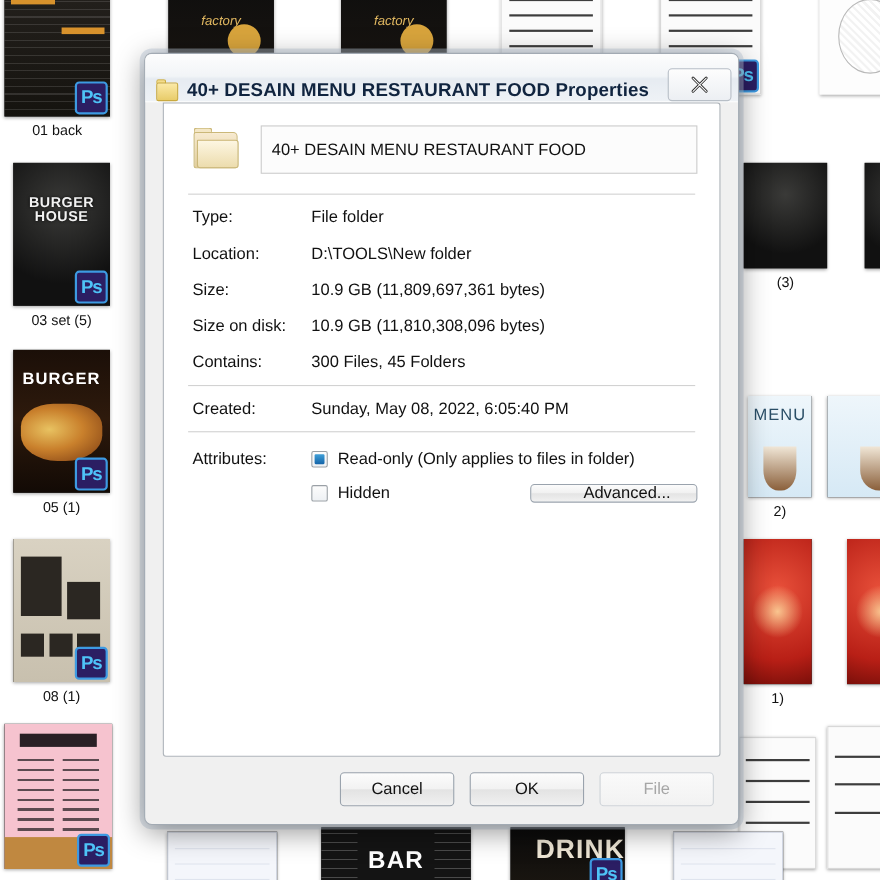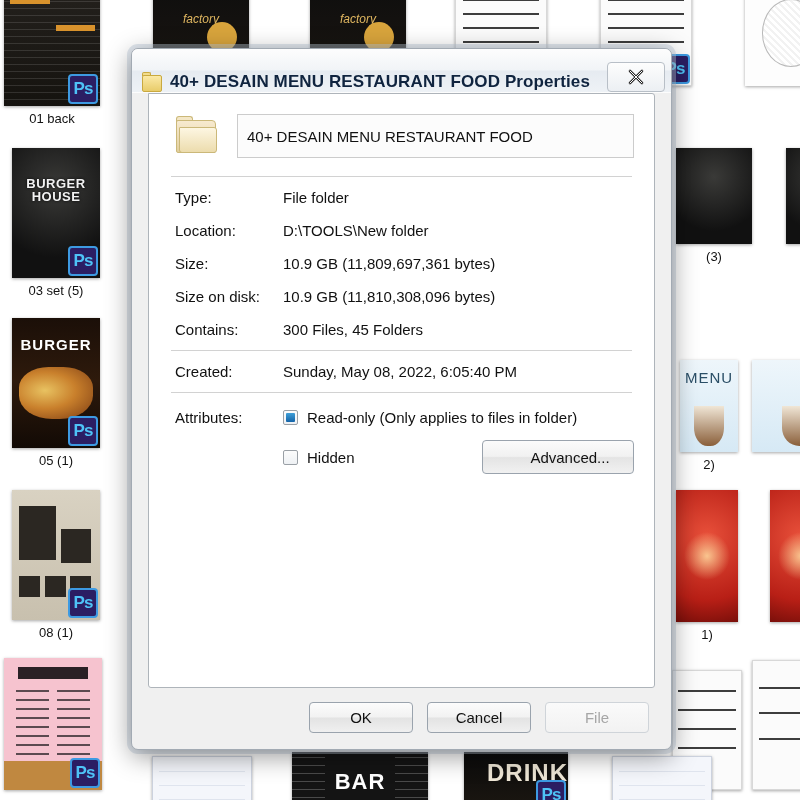"Advanced..." .adv-btn { height: 34px -> 17px }
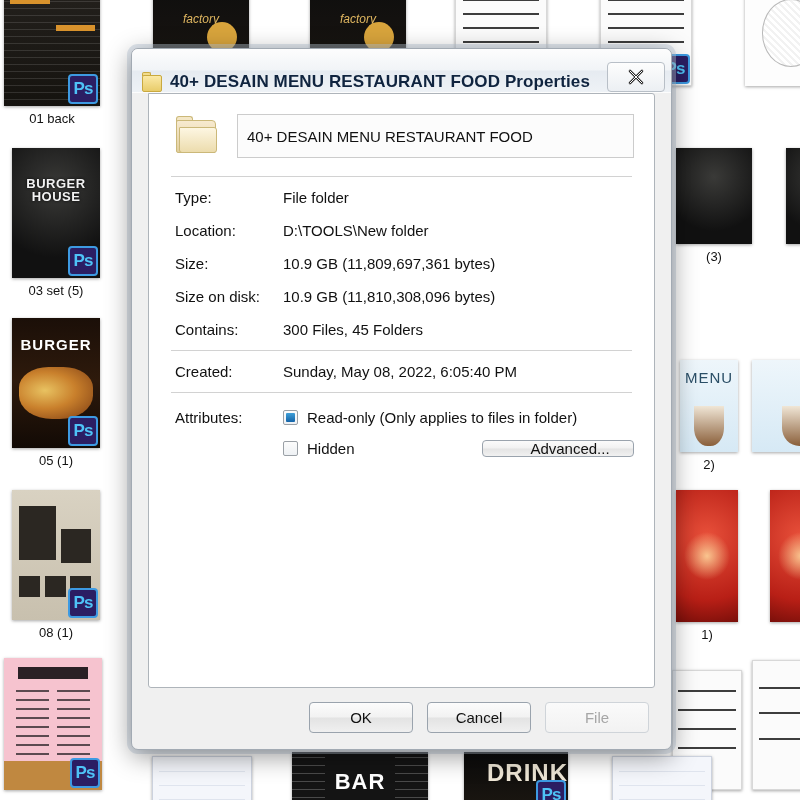"OK" div.btn { order: before "Cancel" -> after "Cancel" }
